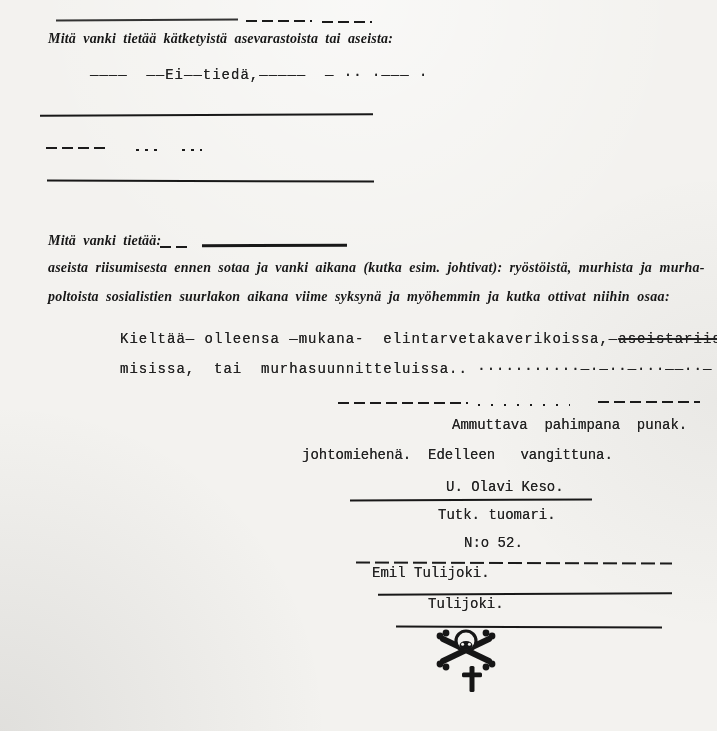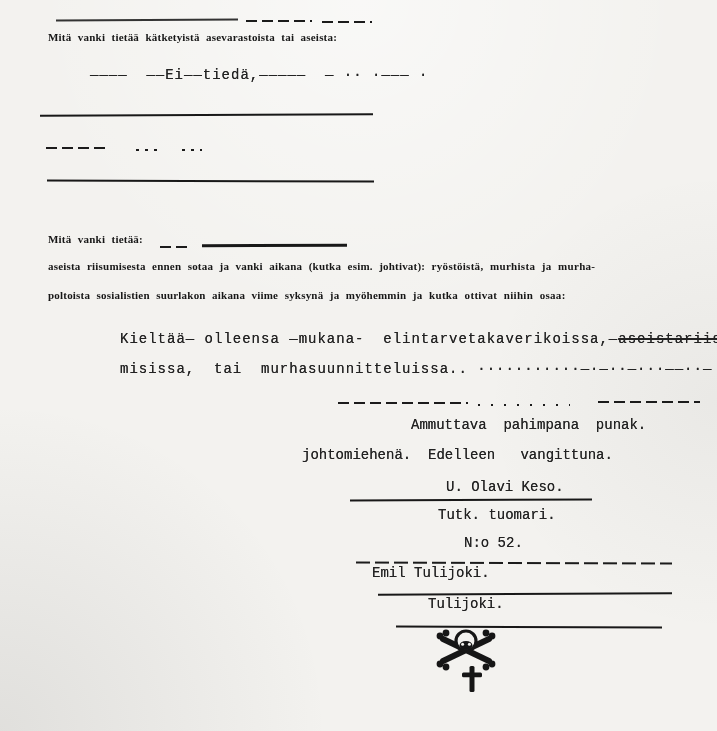"Mitä vanki tietää kätketyistä" .serif { font-size: 11px -> 14px; font-style: none -> italic }
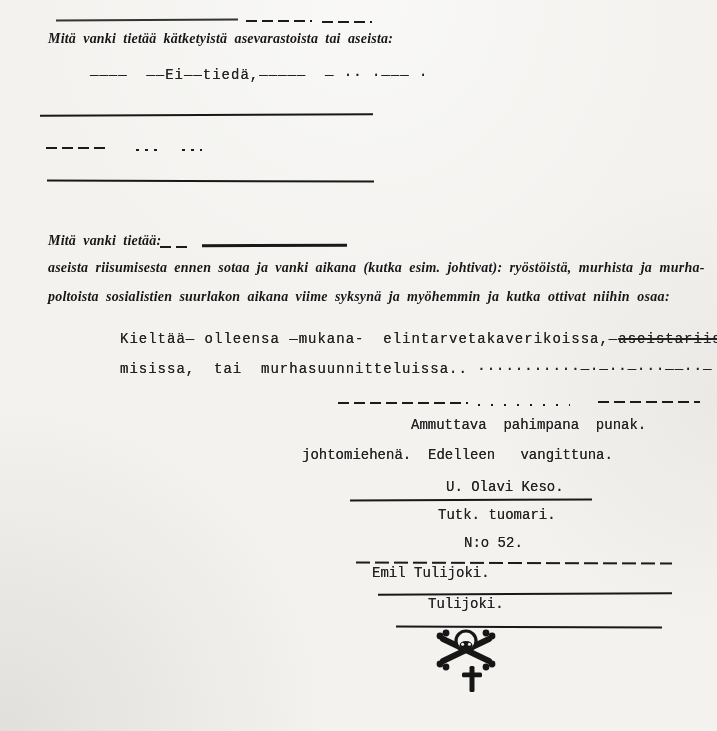"Ammuttava pahimpana punak." div.t { left: 411px -> 452px }
